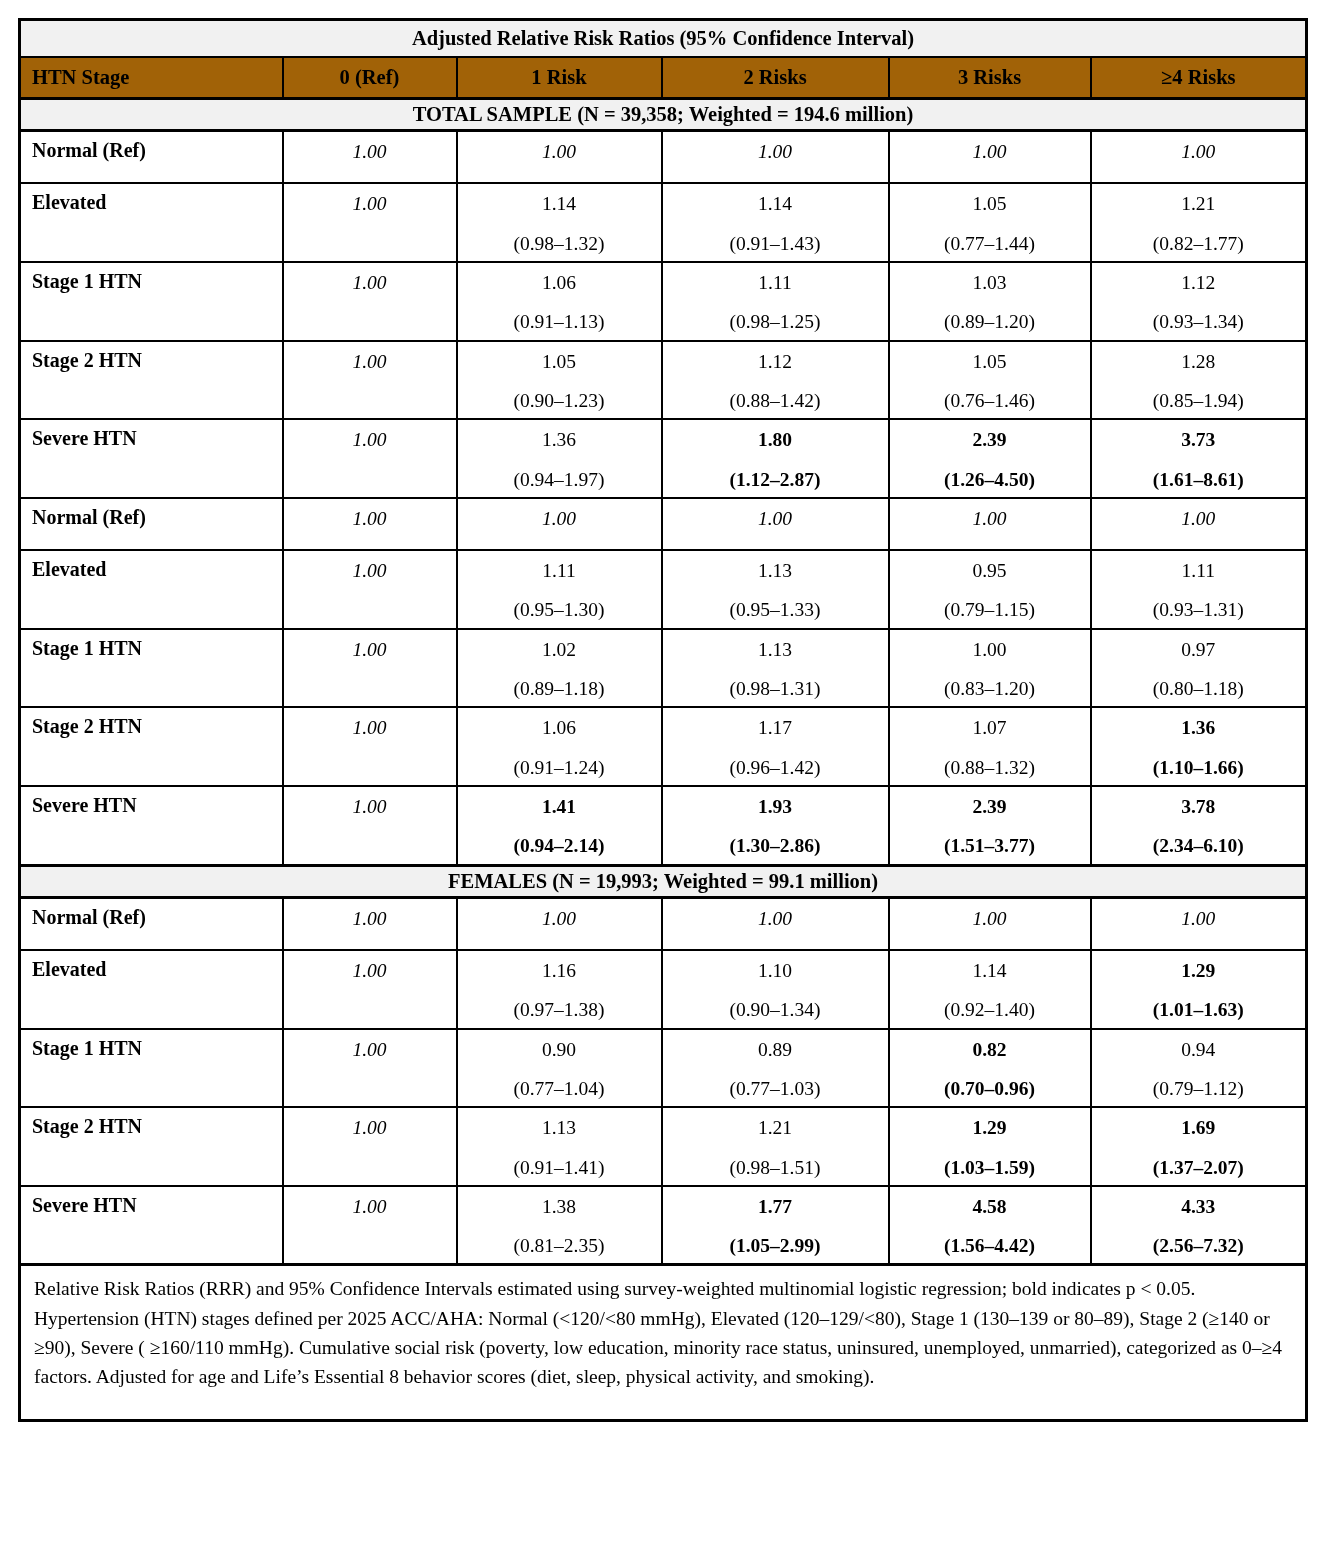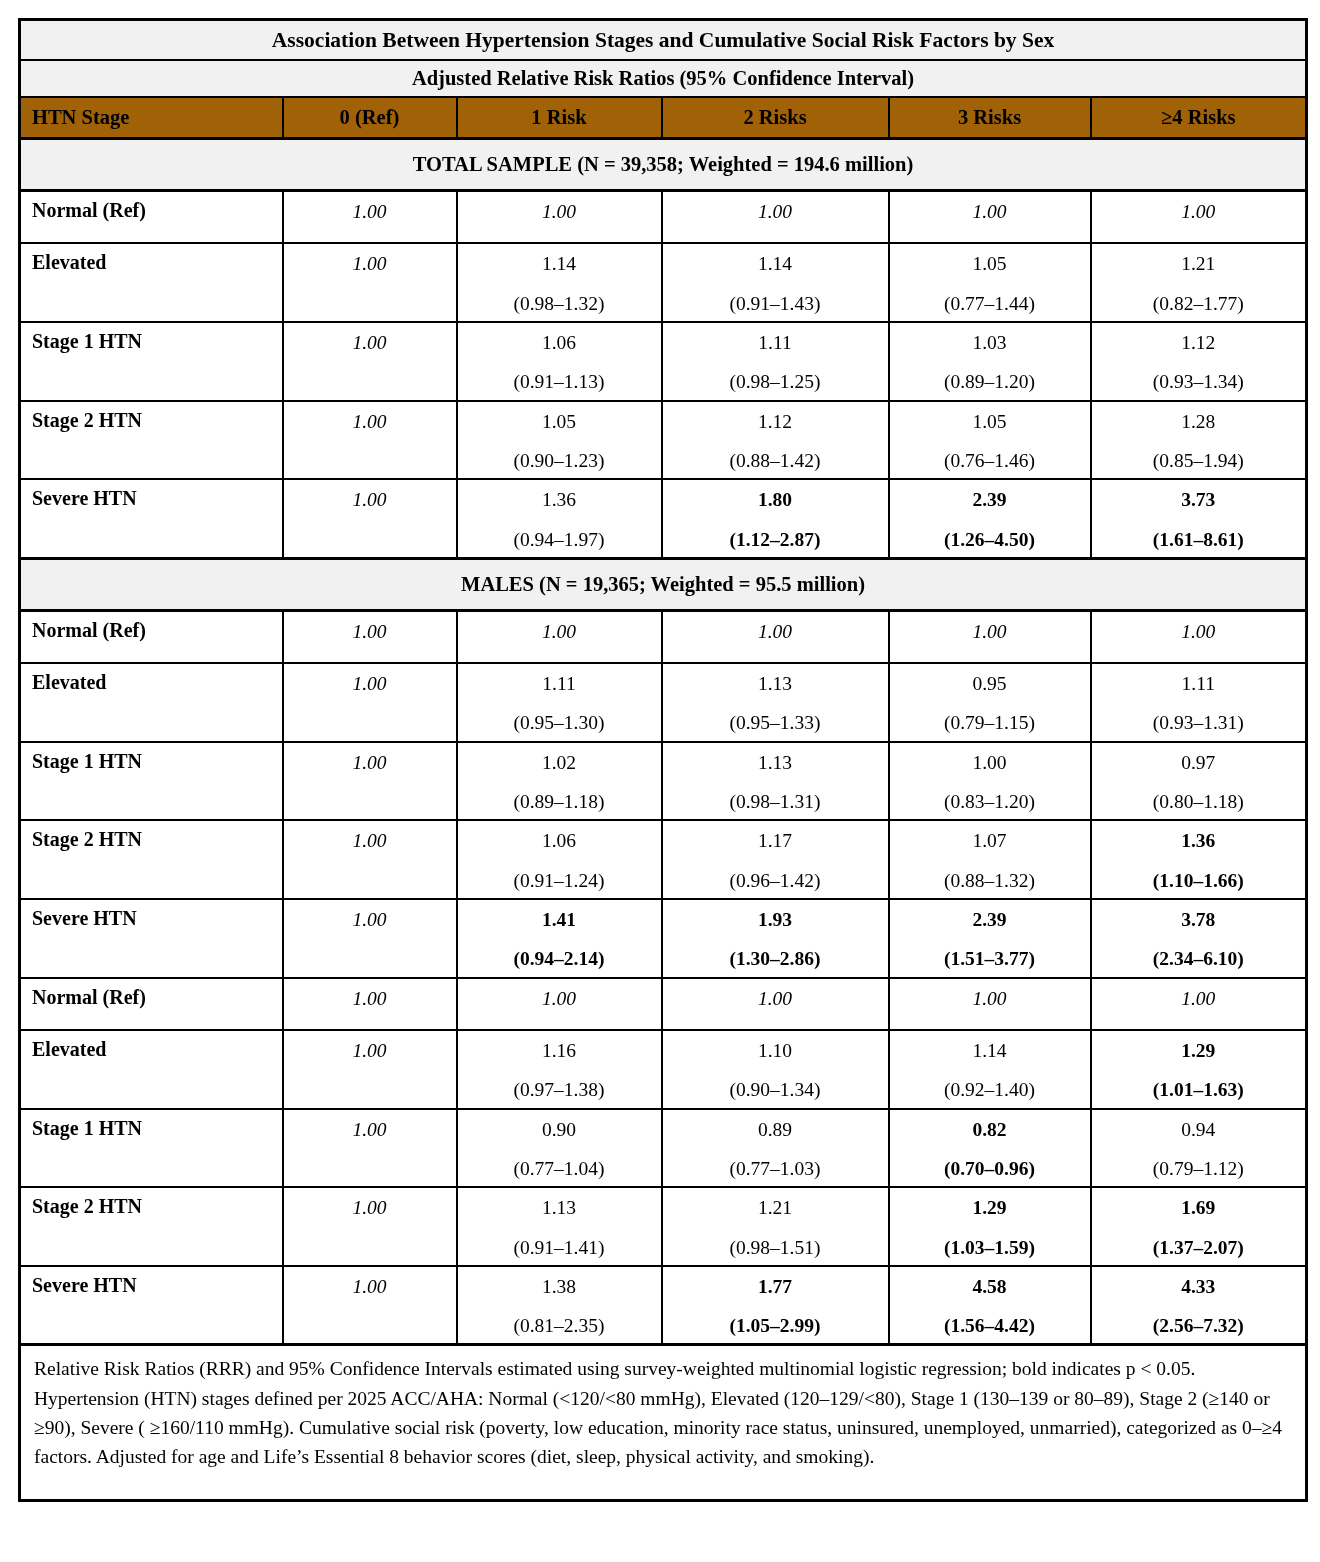"Association Between Hypertension Stages" tr.r-title { html: <tr> <td>Association Between Hypertension Stages and Cumulative Social Risk Factors by Sex</td> </tr> -> none }
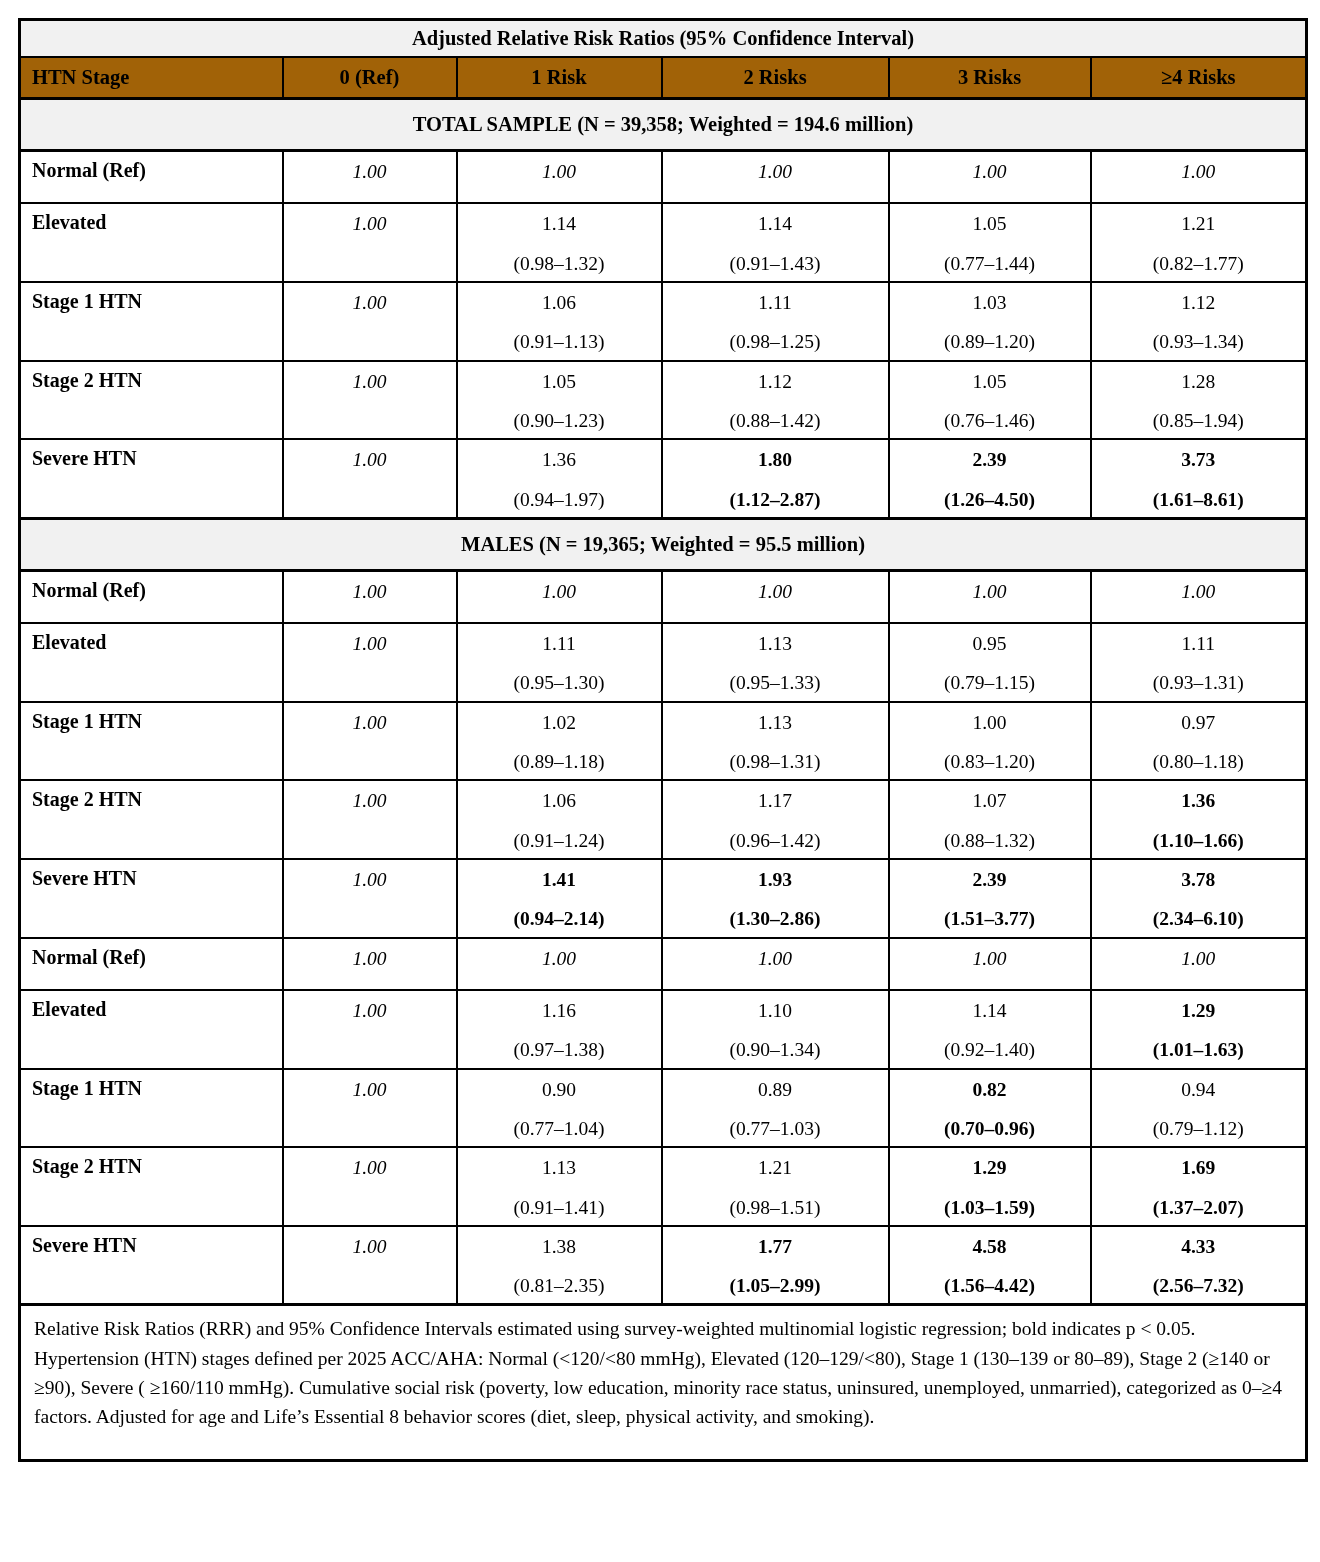"TOTAL SAMPLE (N = 39,358;" tr.band td { padding: 12px 4px -> 2px 4px }
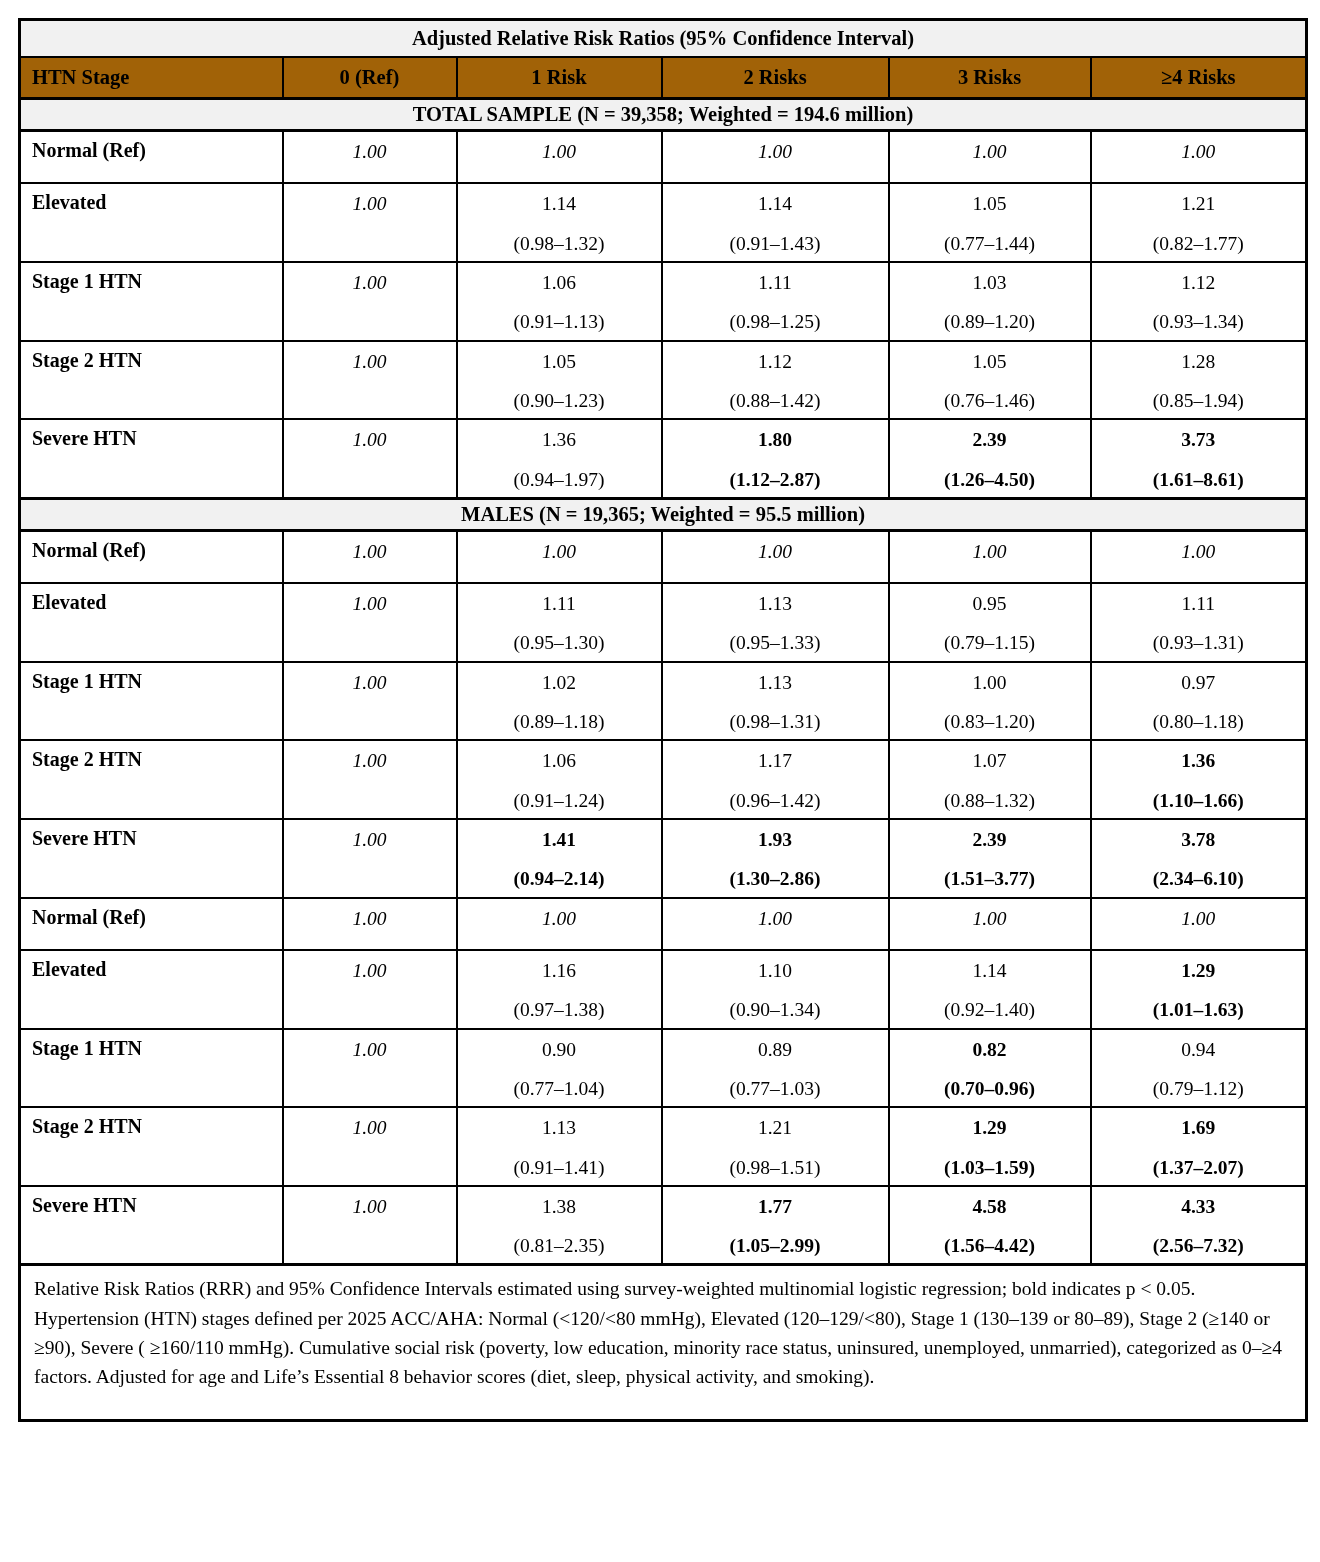"MALES (N = 19,365; Weighted" tr.band { html: <tr> <td>MALES (N = 19,365; Weighted = 95.5 million)</td> </tr> -> none }
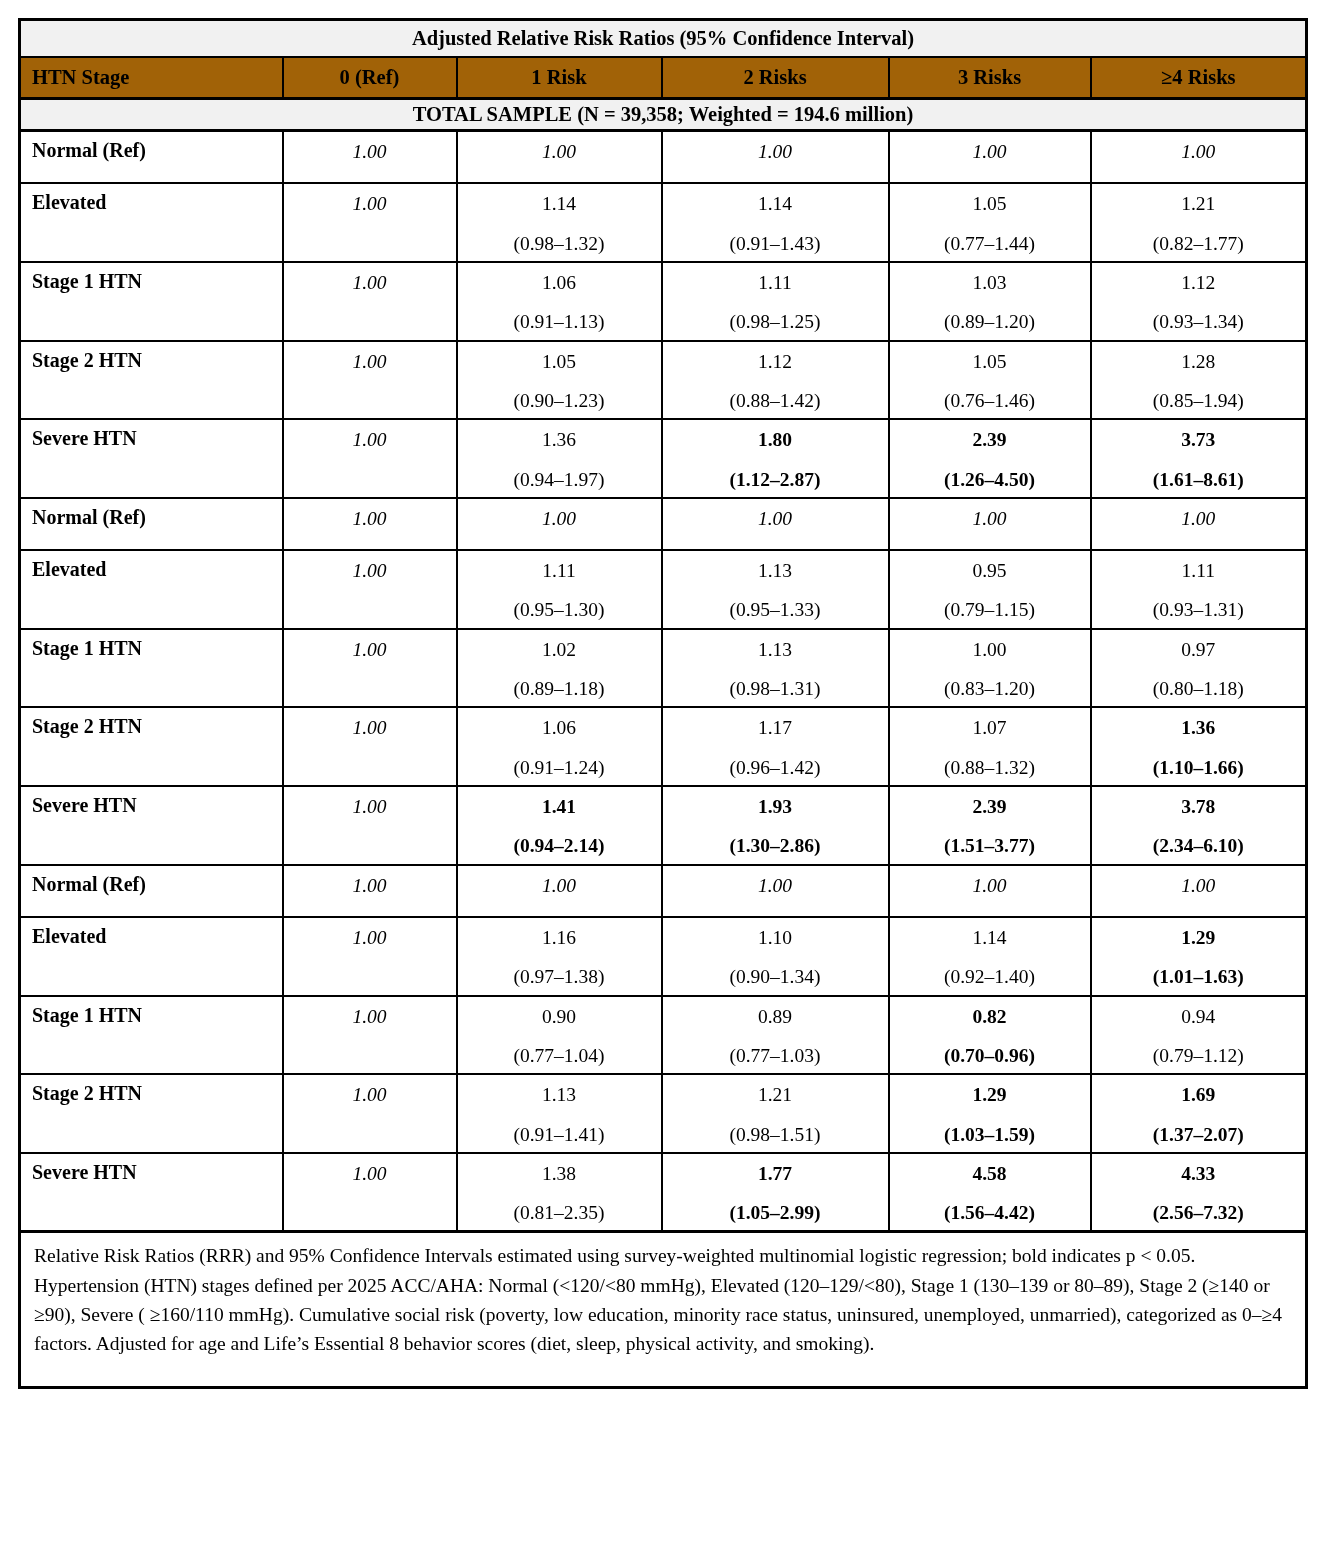"FEMALES (N = 19,993; Weighted" tr.band { html: none -> <tr> <td>FEMALES (N = 19,993; Weighted = 99.1 million)</td> </tr> }
